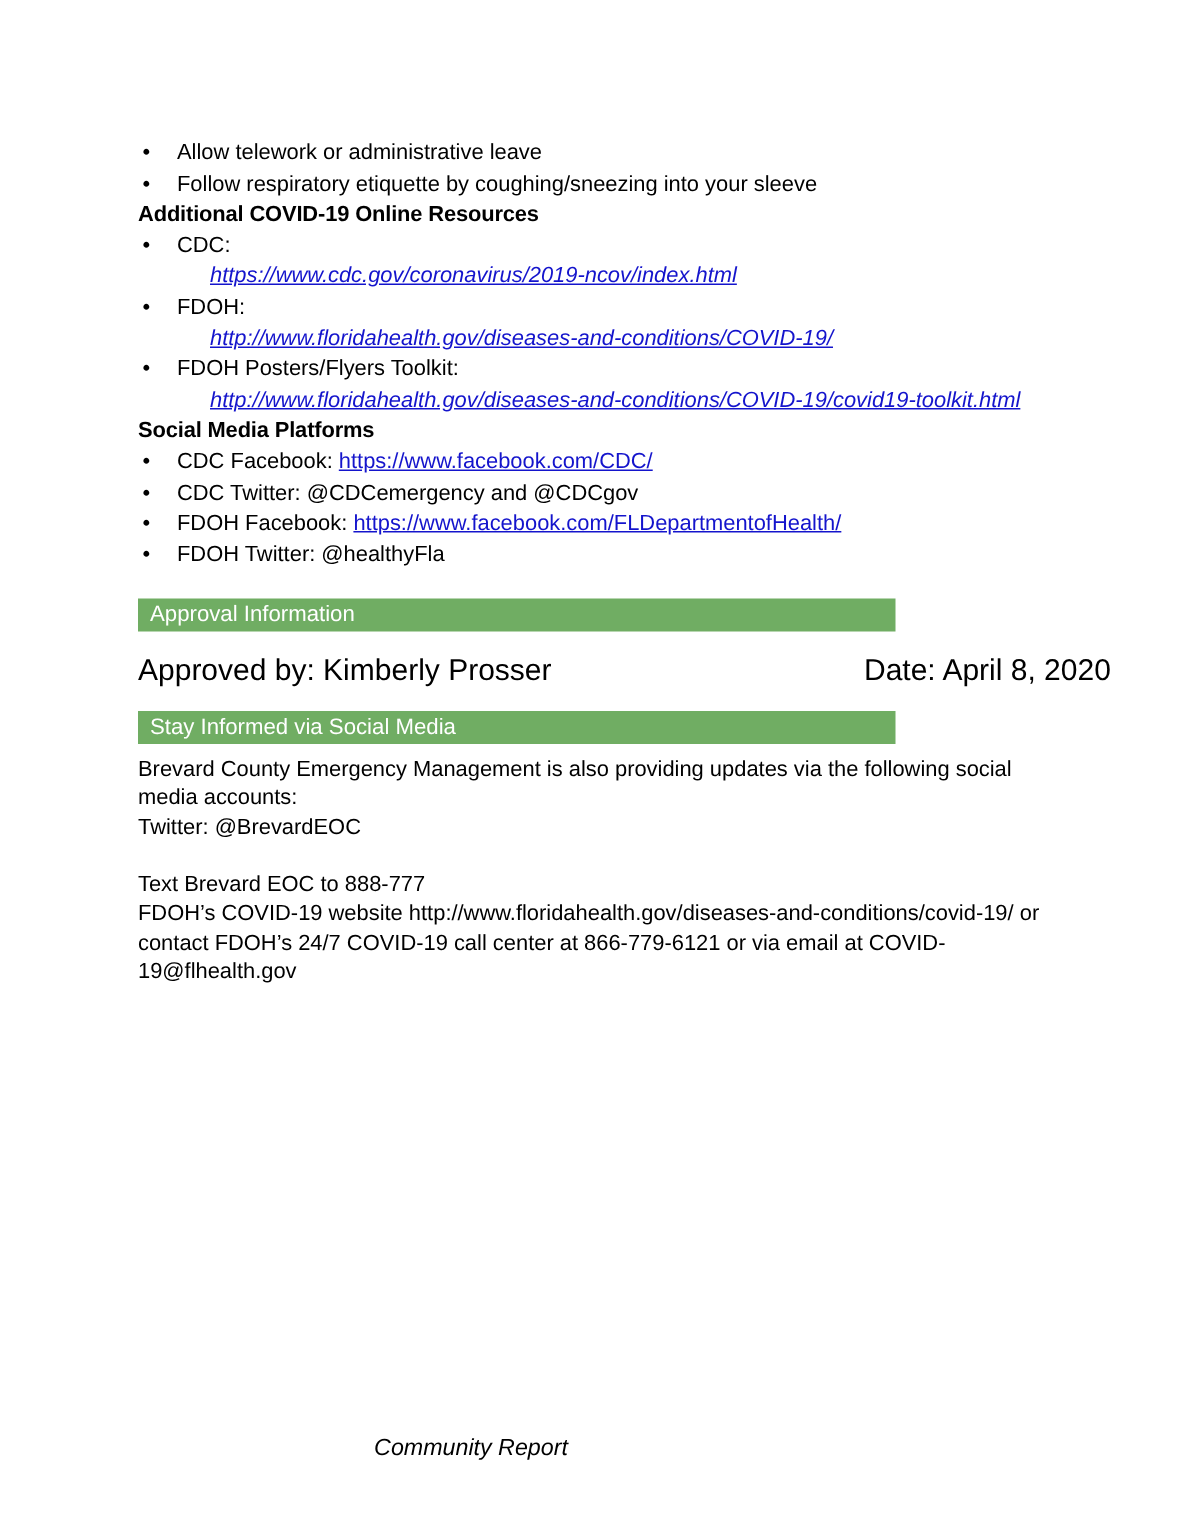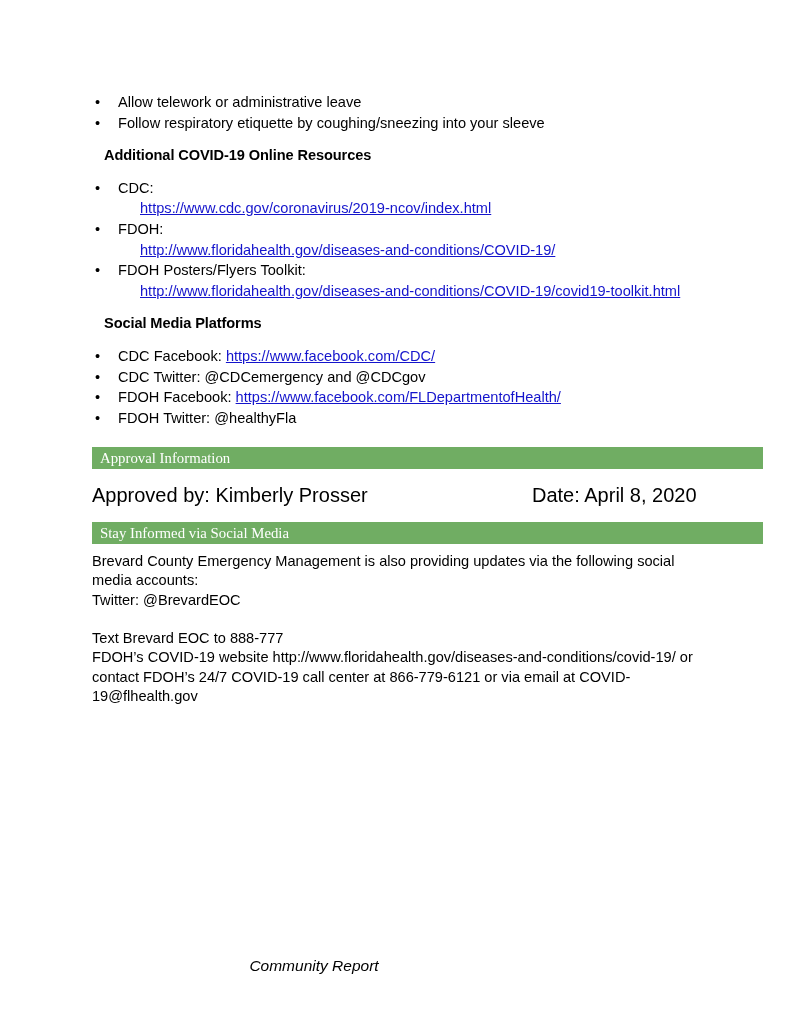"Additional COVID-19 Online Resources" h3.heading { margin: 12px -> 0 }
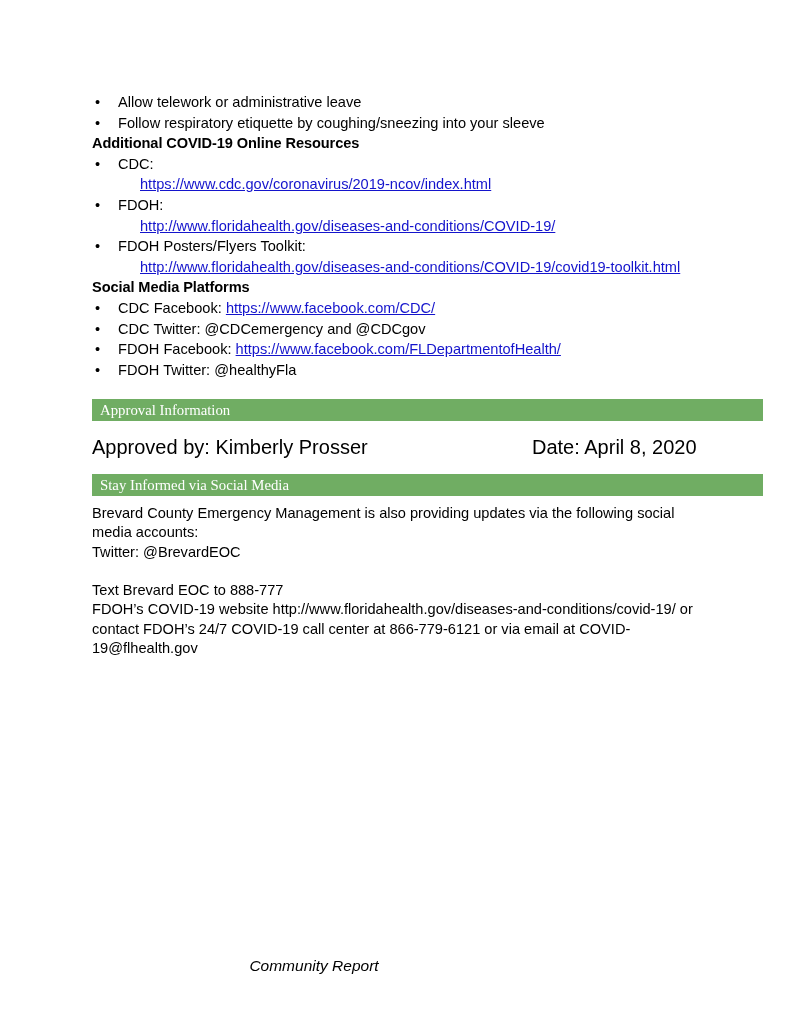"https://www.cdc.gov/coronavirus/2019-nco" .url-line { font-style: none -> italic }
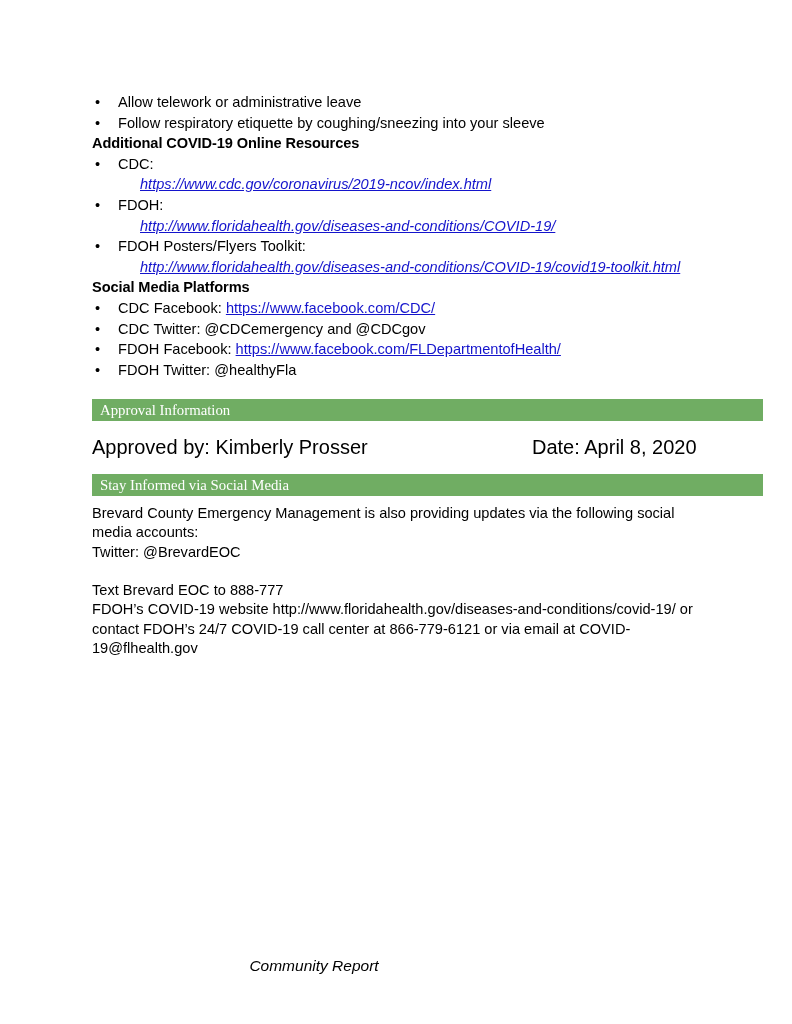"Approval Information" .banner { font-family: Liberation Serif, serif -> none; width: 671px -> 505px }
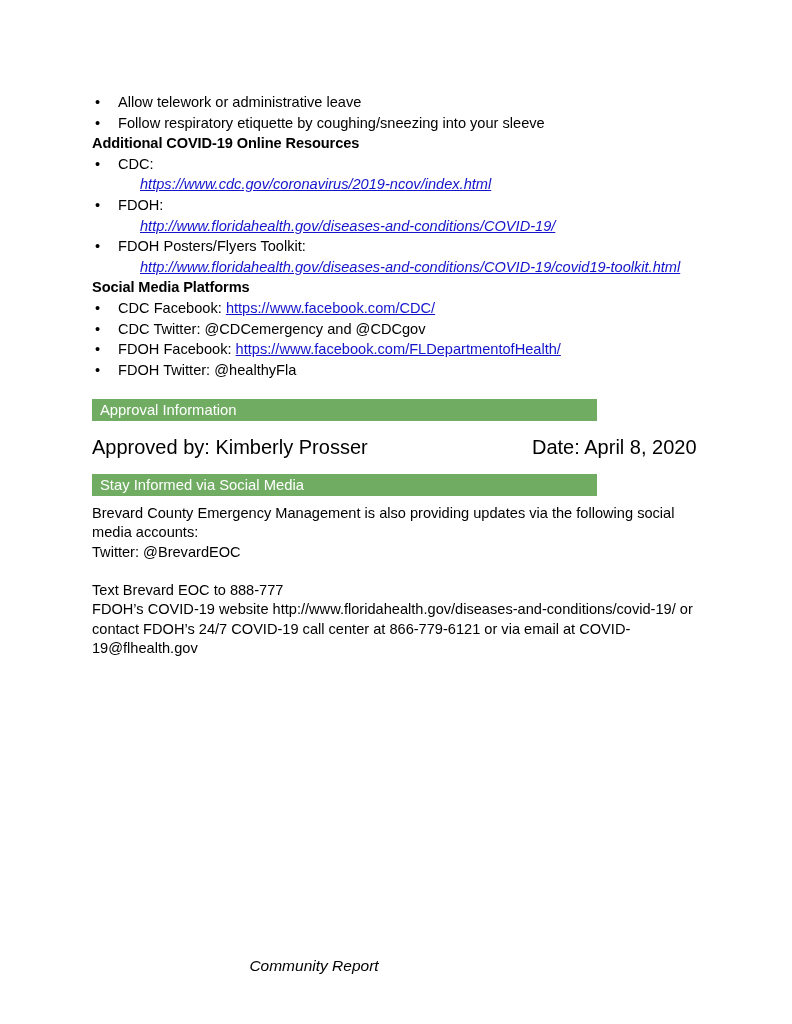"Date: April 8, 2020" .approval-row .date { left: 440px -> 484px }
